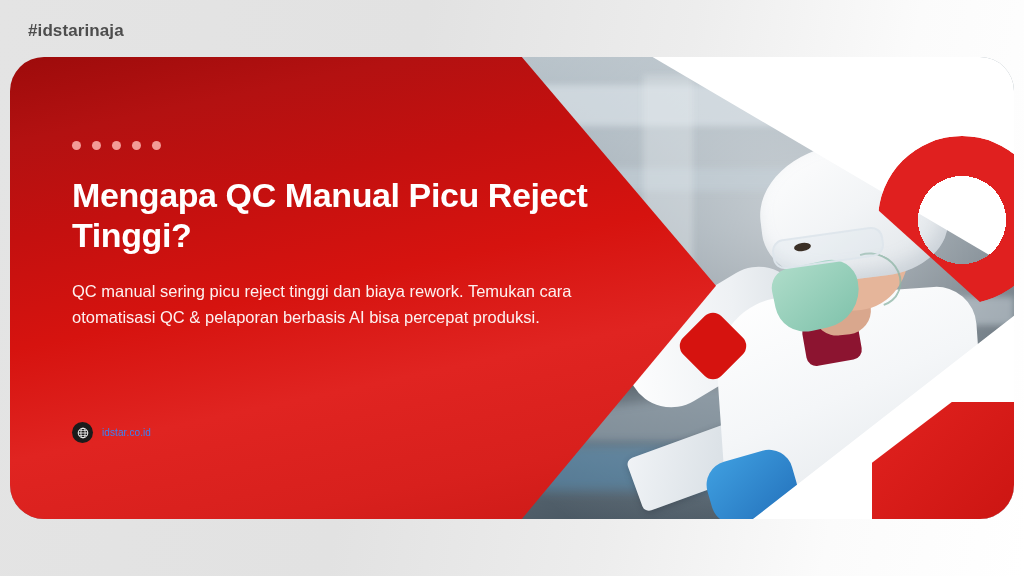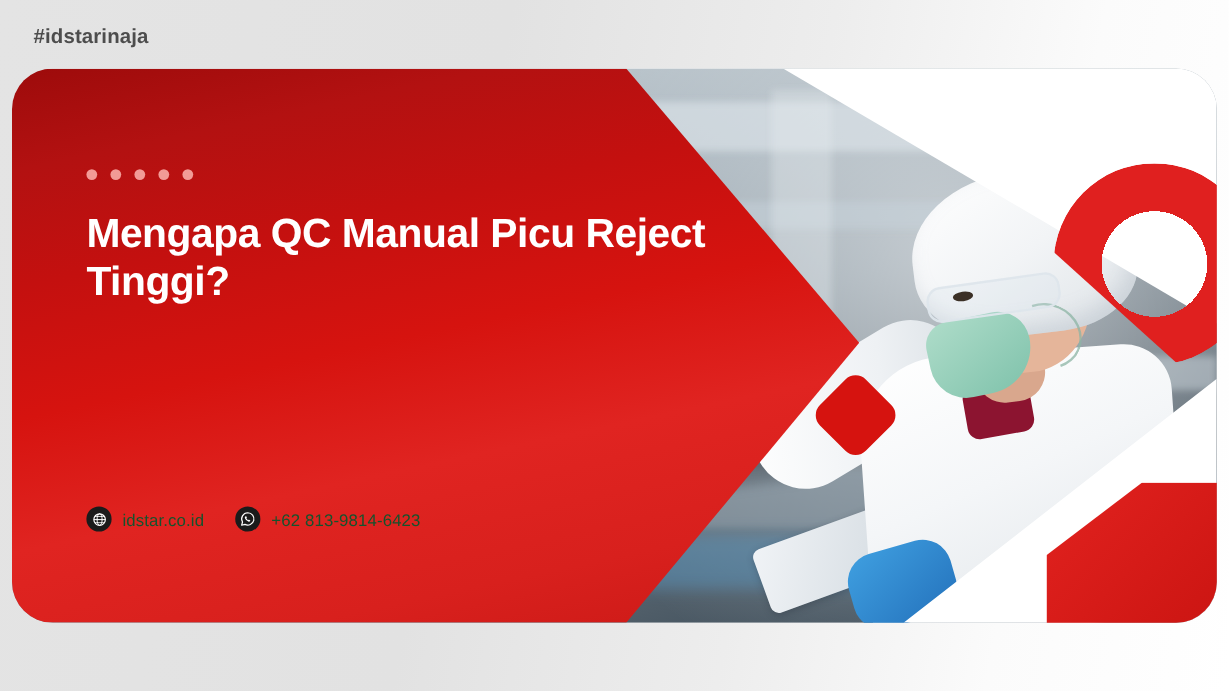"QC manual sering picu reject" p.subcopy { html: none -> <p>QC manual sering picu reject tinggi dan biaya rework. Temukan cara otomatisasi QC &amp; pelaporan berbasis AI bisa percepat produksi.</p> }
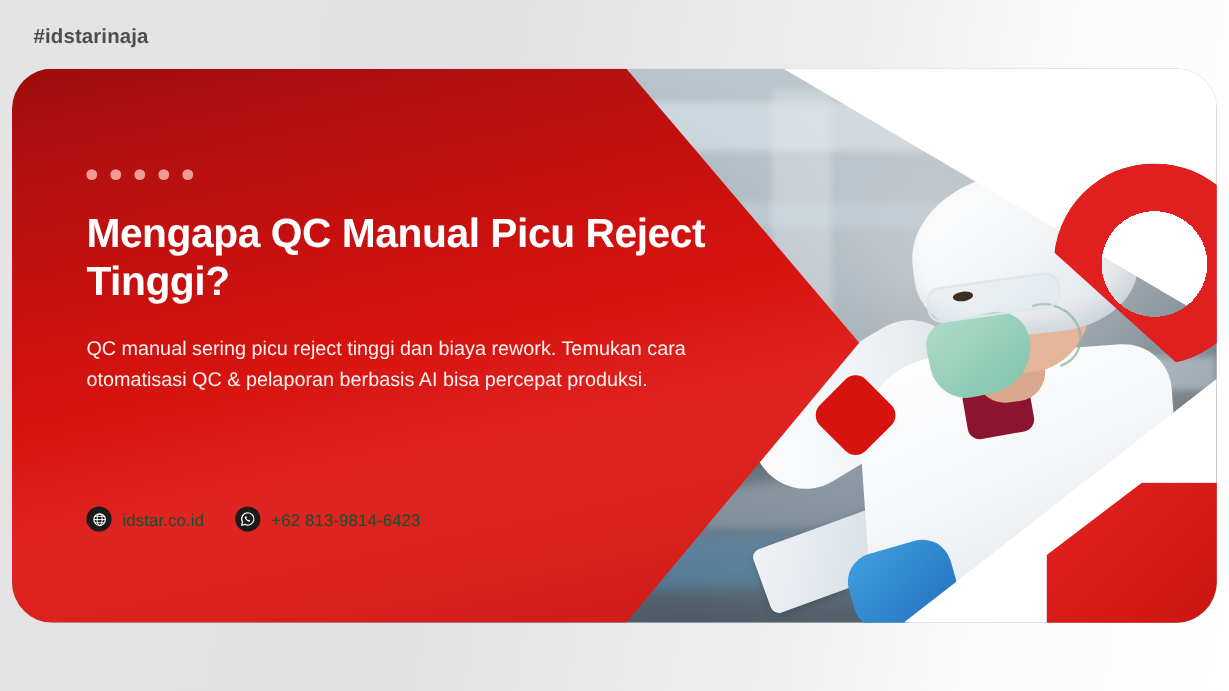"idstar.co.id" .c-text { color: #14532d -> #3b82f6; font-size: 14px -> 10px }
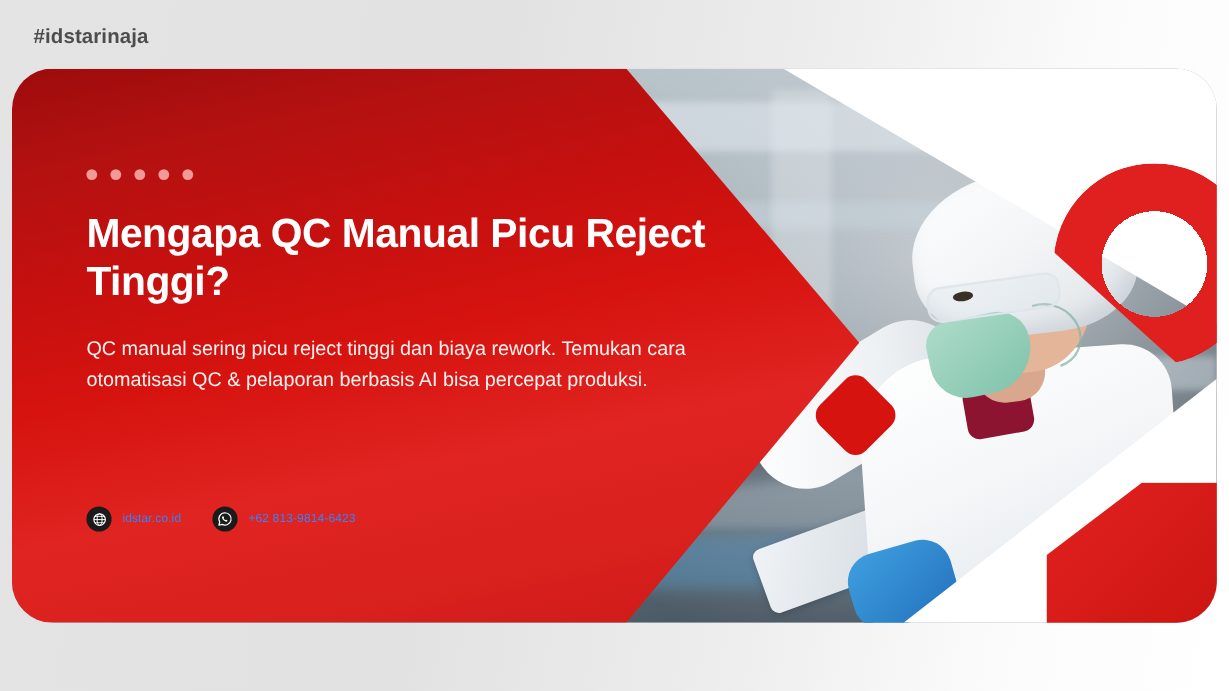"+62 813-9814-6423" div.contact { html: <div> <span> <svg> <path></path> <path></path> </svg> </span> <span>+62 813-9814-6423</span> </div> -> none }
